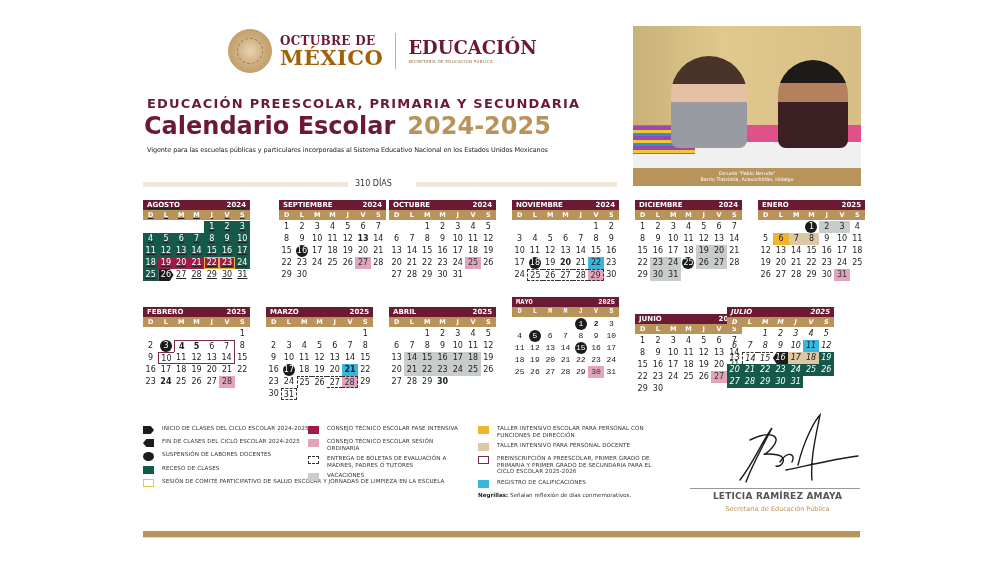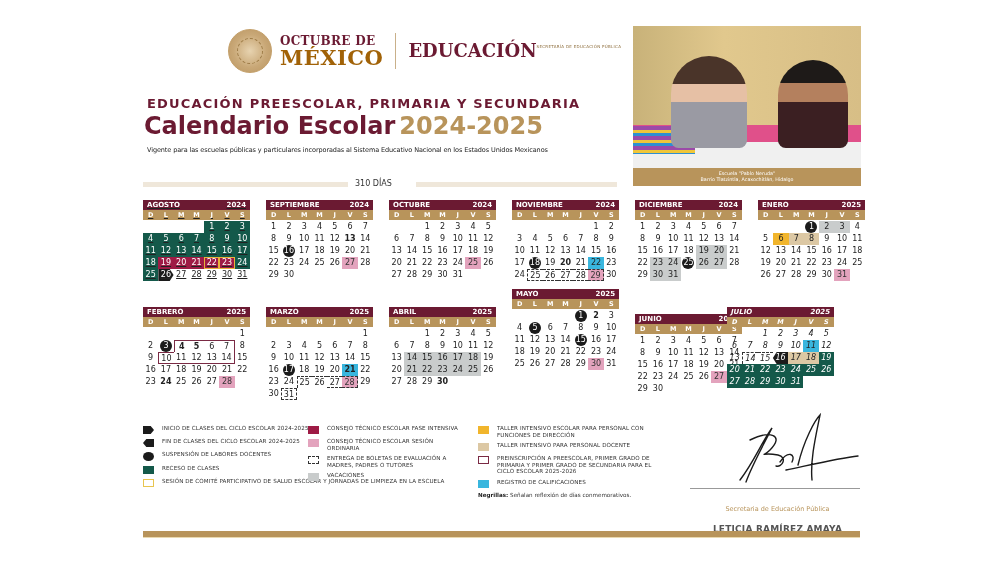"EDUCACIÓN" .edu { flex-direction: row -> column }
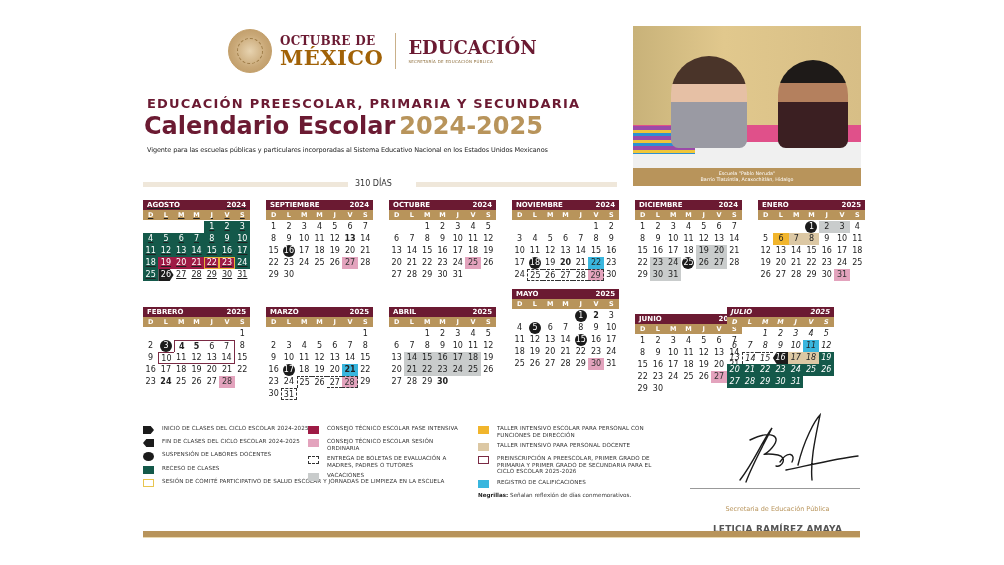"2024-2025" .title .yr { margin-left: 4px -> 12px }
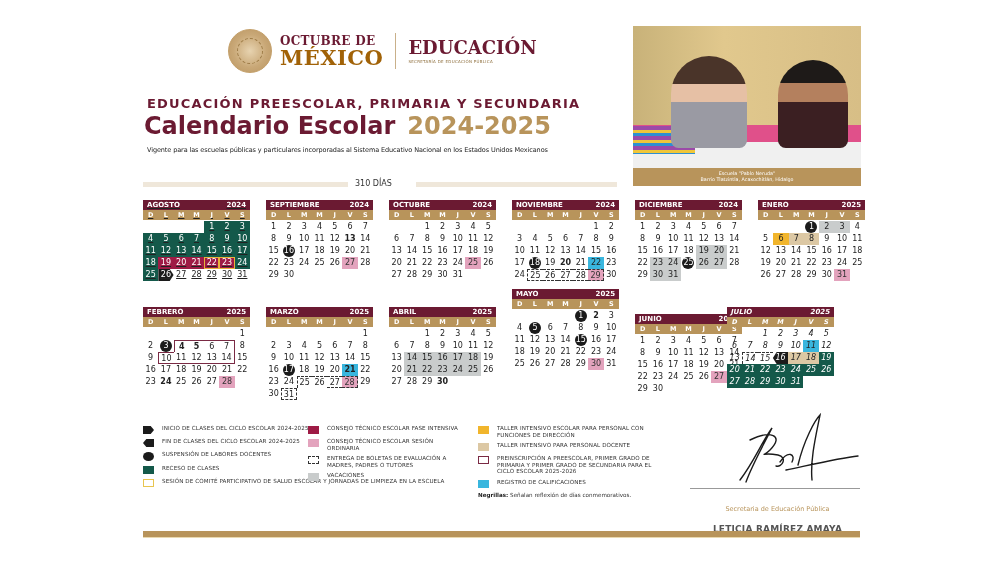"SEPTIEMBRE" div.month { left: 123px -> 136px }
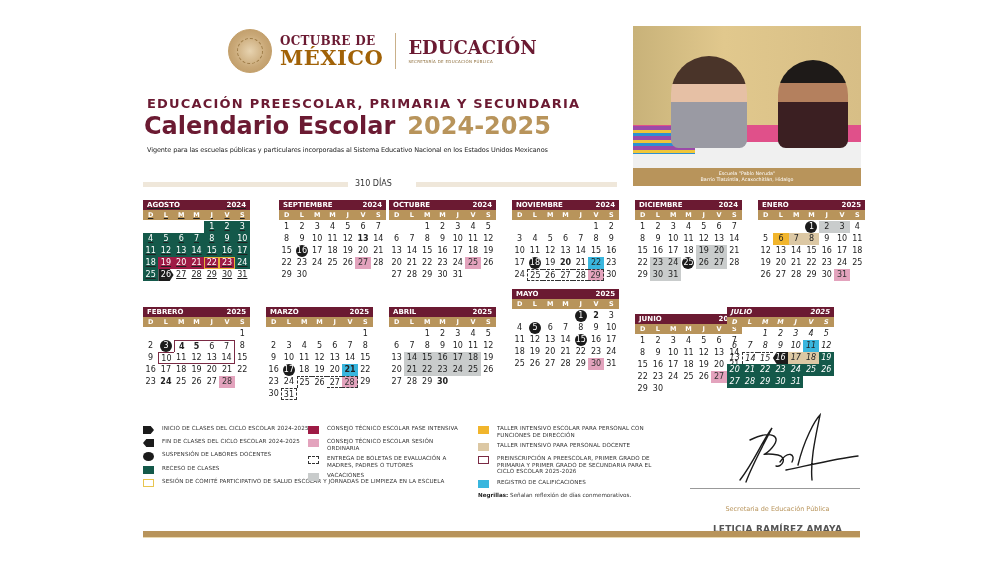"MAYO" div.month { font-family: none -> Liberation Mono, monospace; top: 89px -> 97px }
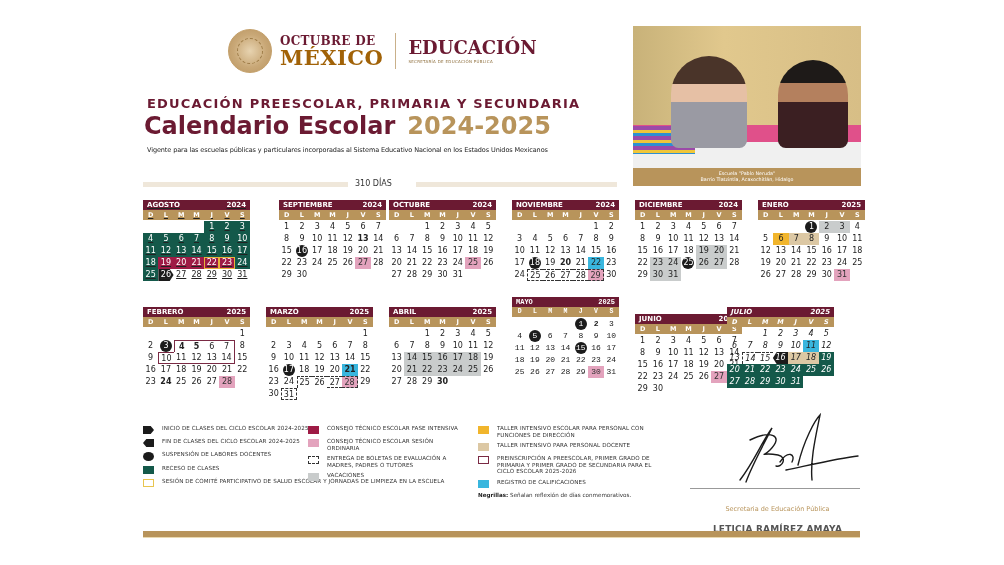"LETICIA RAMÍREZ AMAYA" .signer { margin-top: 33px -> none }
